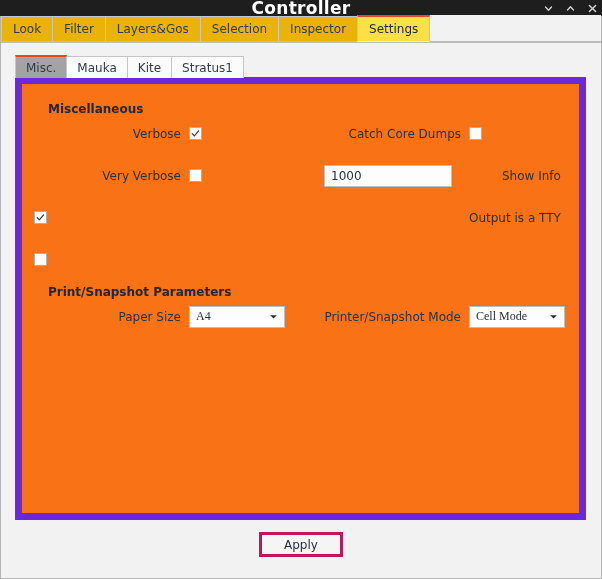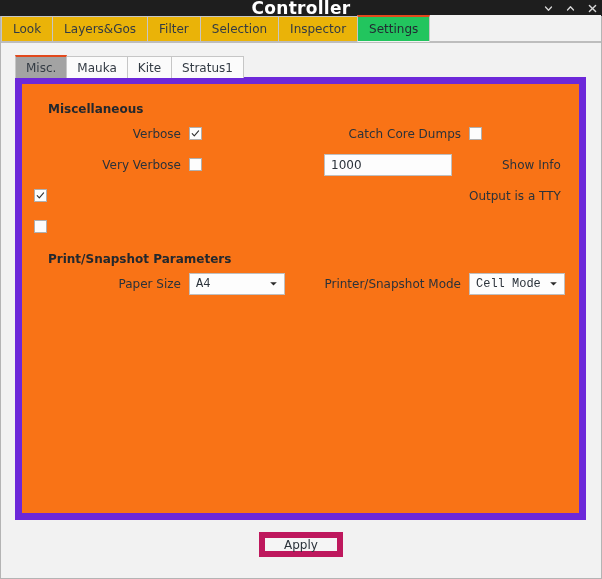"Layers&Gos" div.main-tab { order: before "Filter" -> after "Filter" }
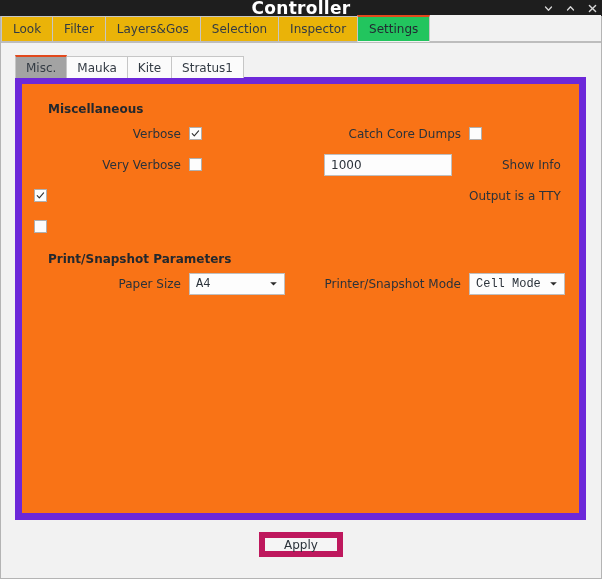"Settings" .main-tab.active { background: #22c55e -> #fde047 }
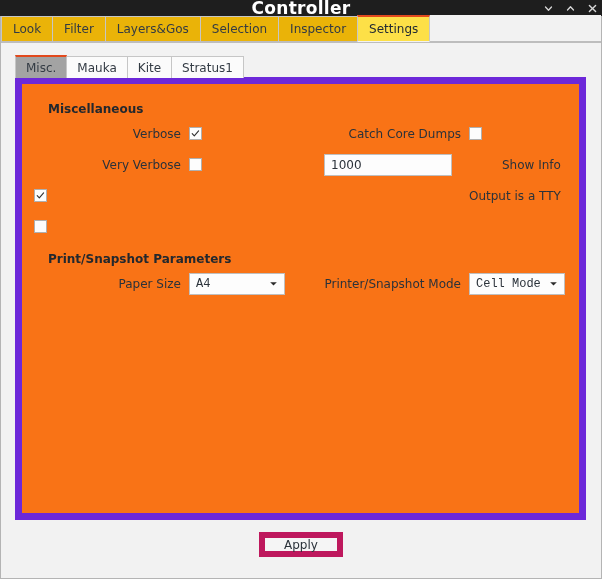"Verbose" .form-grid { row-gap: 4px -> 15px }
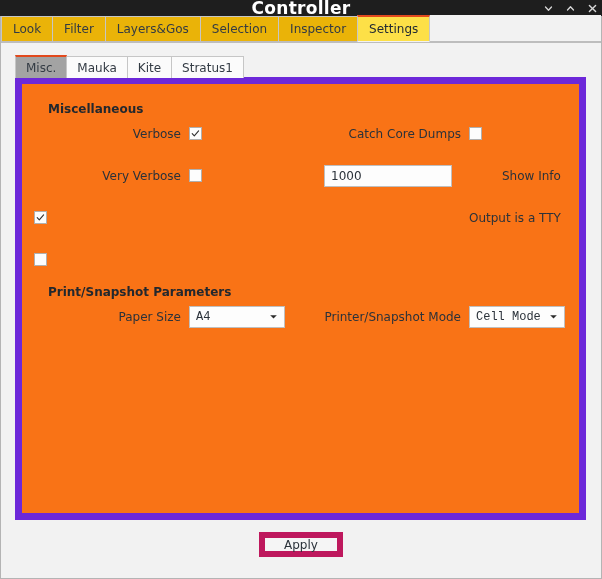"A4" .combo { font-family: Liberation Mono, monospace -> Liberation Serif, serif }
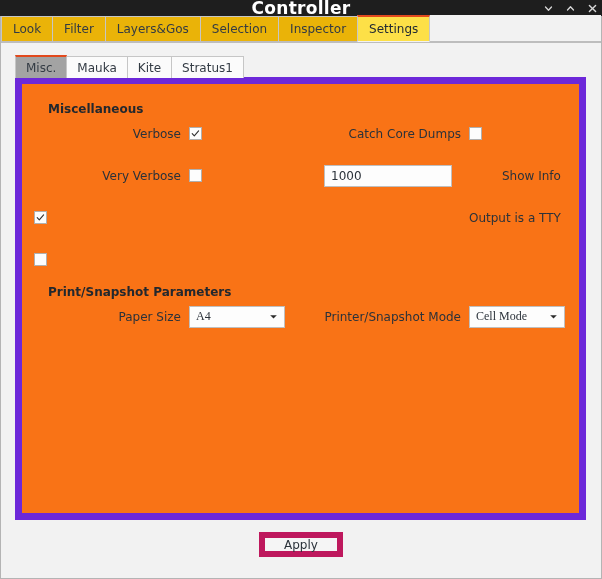"Apply" #apply-button { border: 6px solid #be185d -> 3px solid #be185d }
